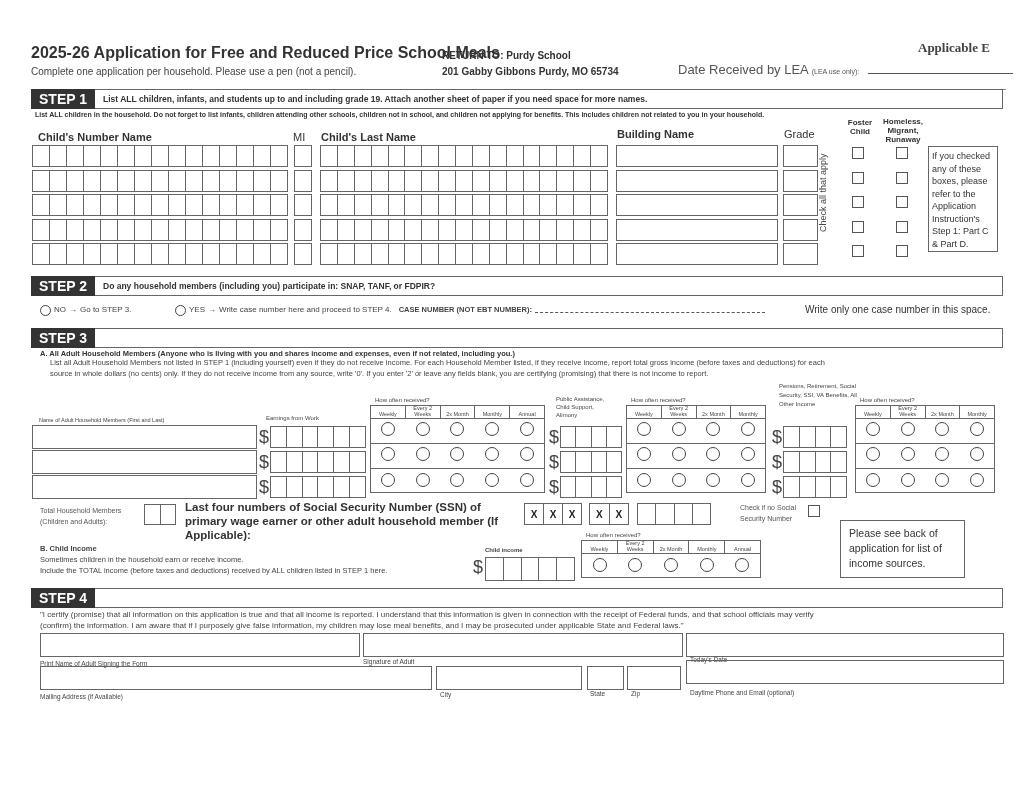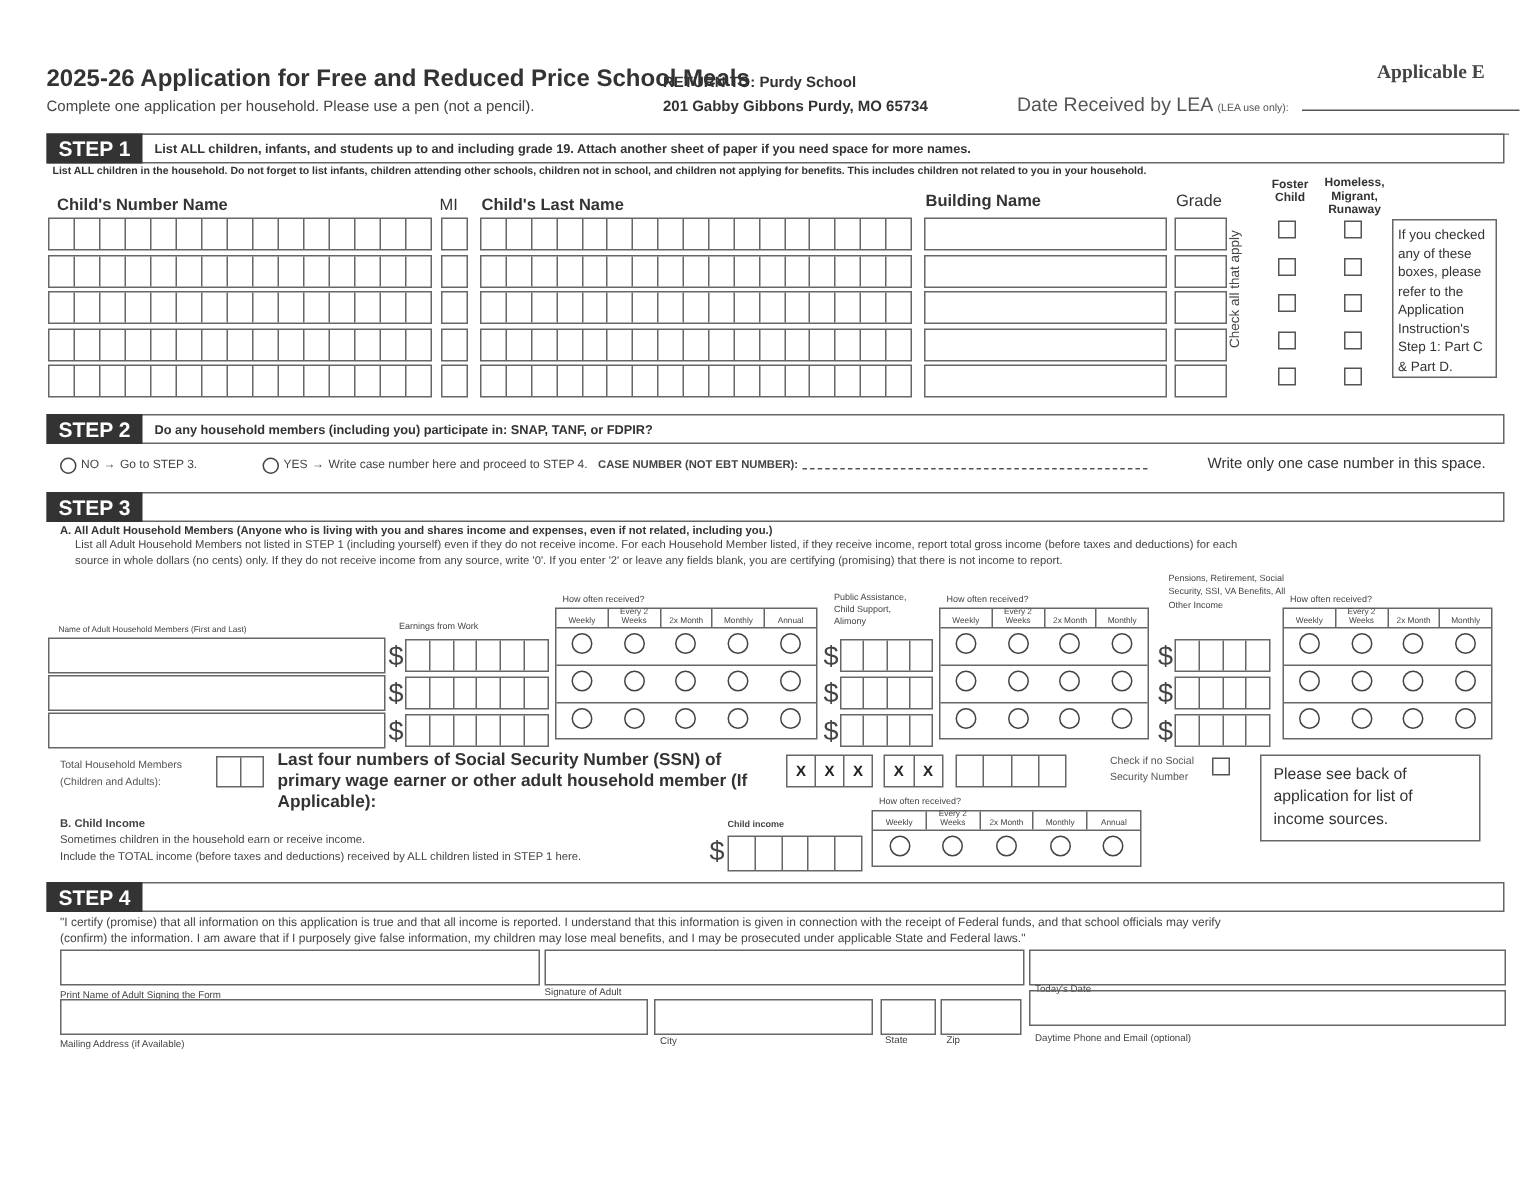"Please see back of application" div.abs { top: 503px -> 520px; width: 147px -> 125px }
